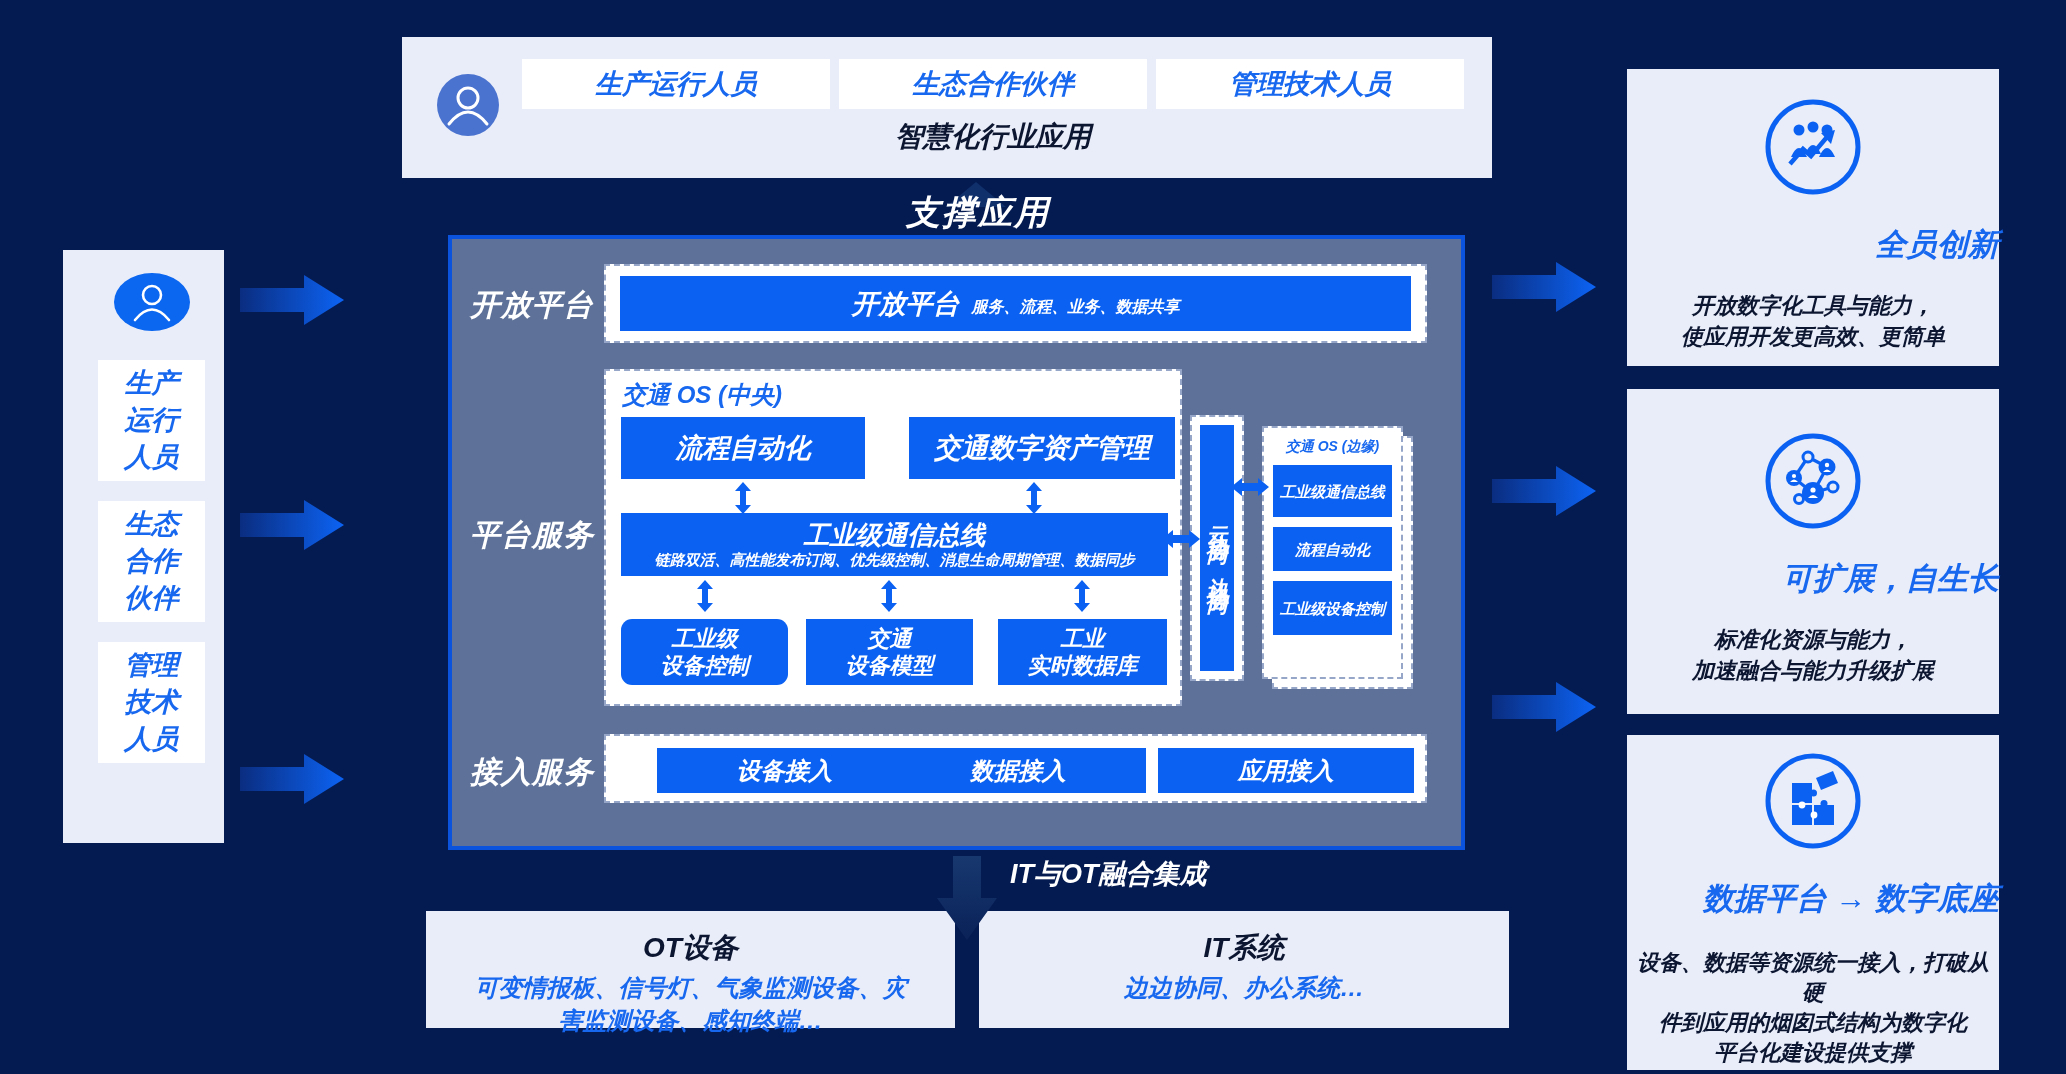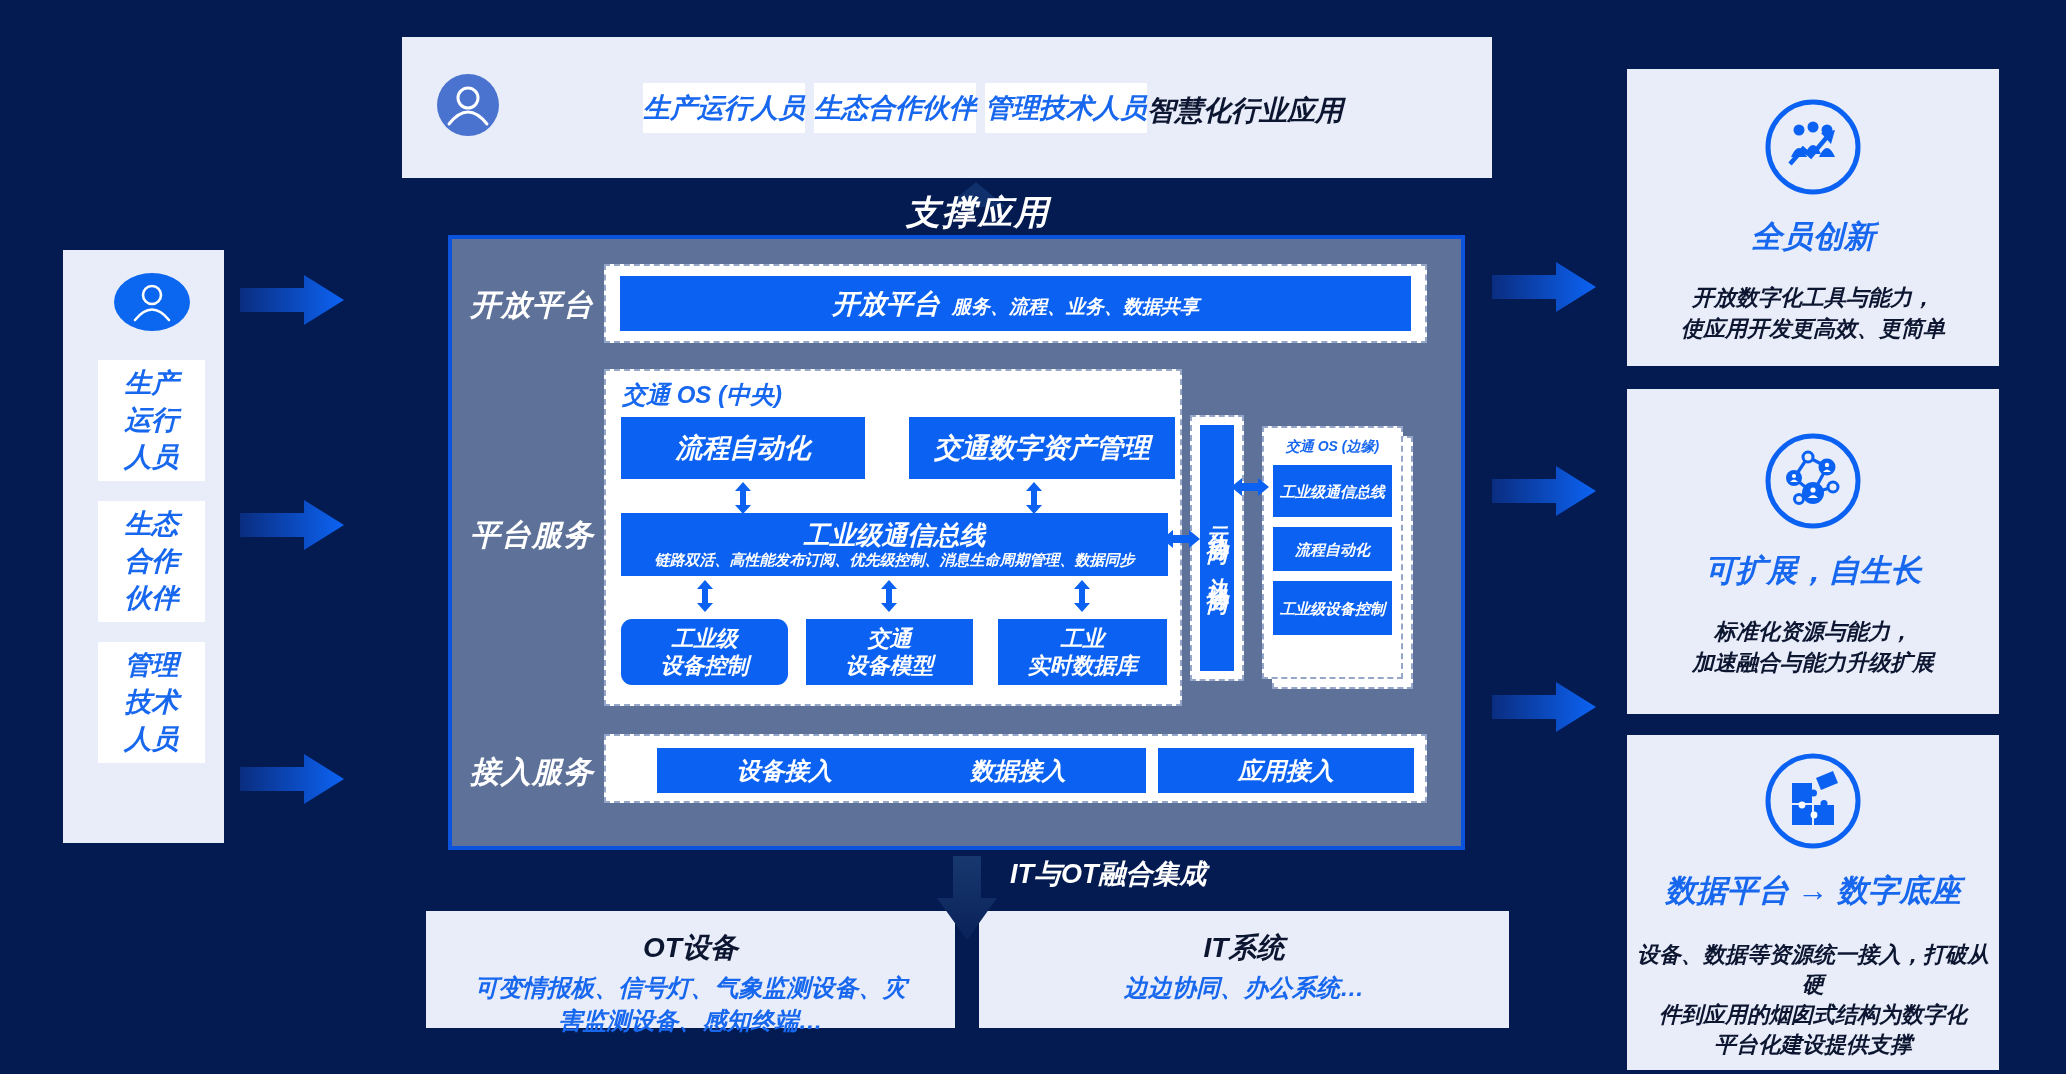"生产运行人员" .banner-main { flex-direction: row -> column }
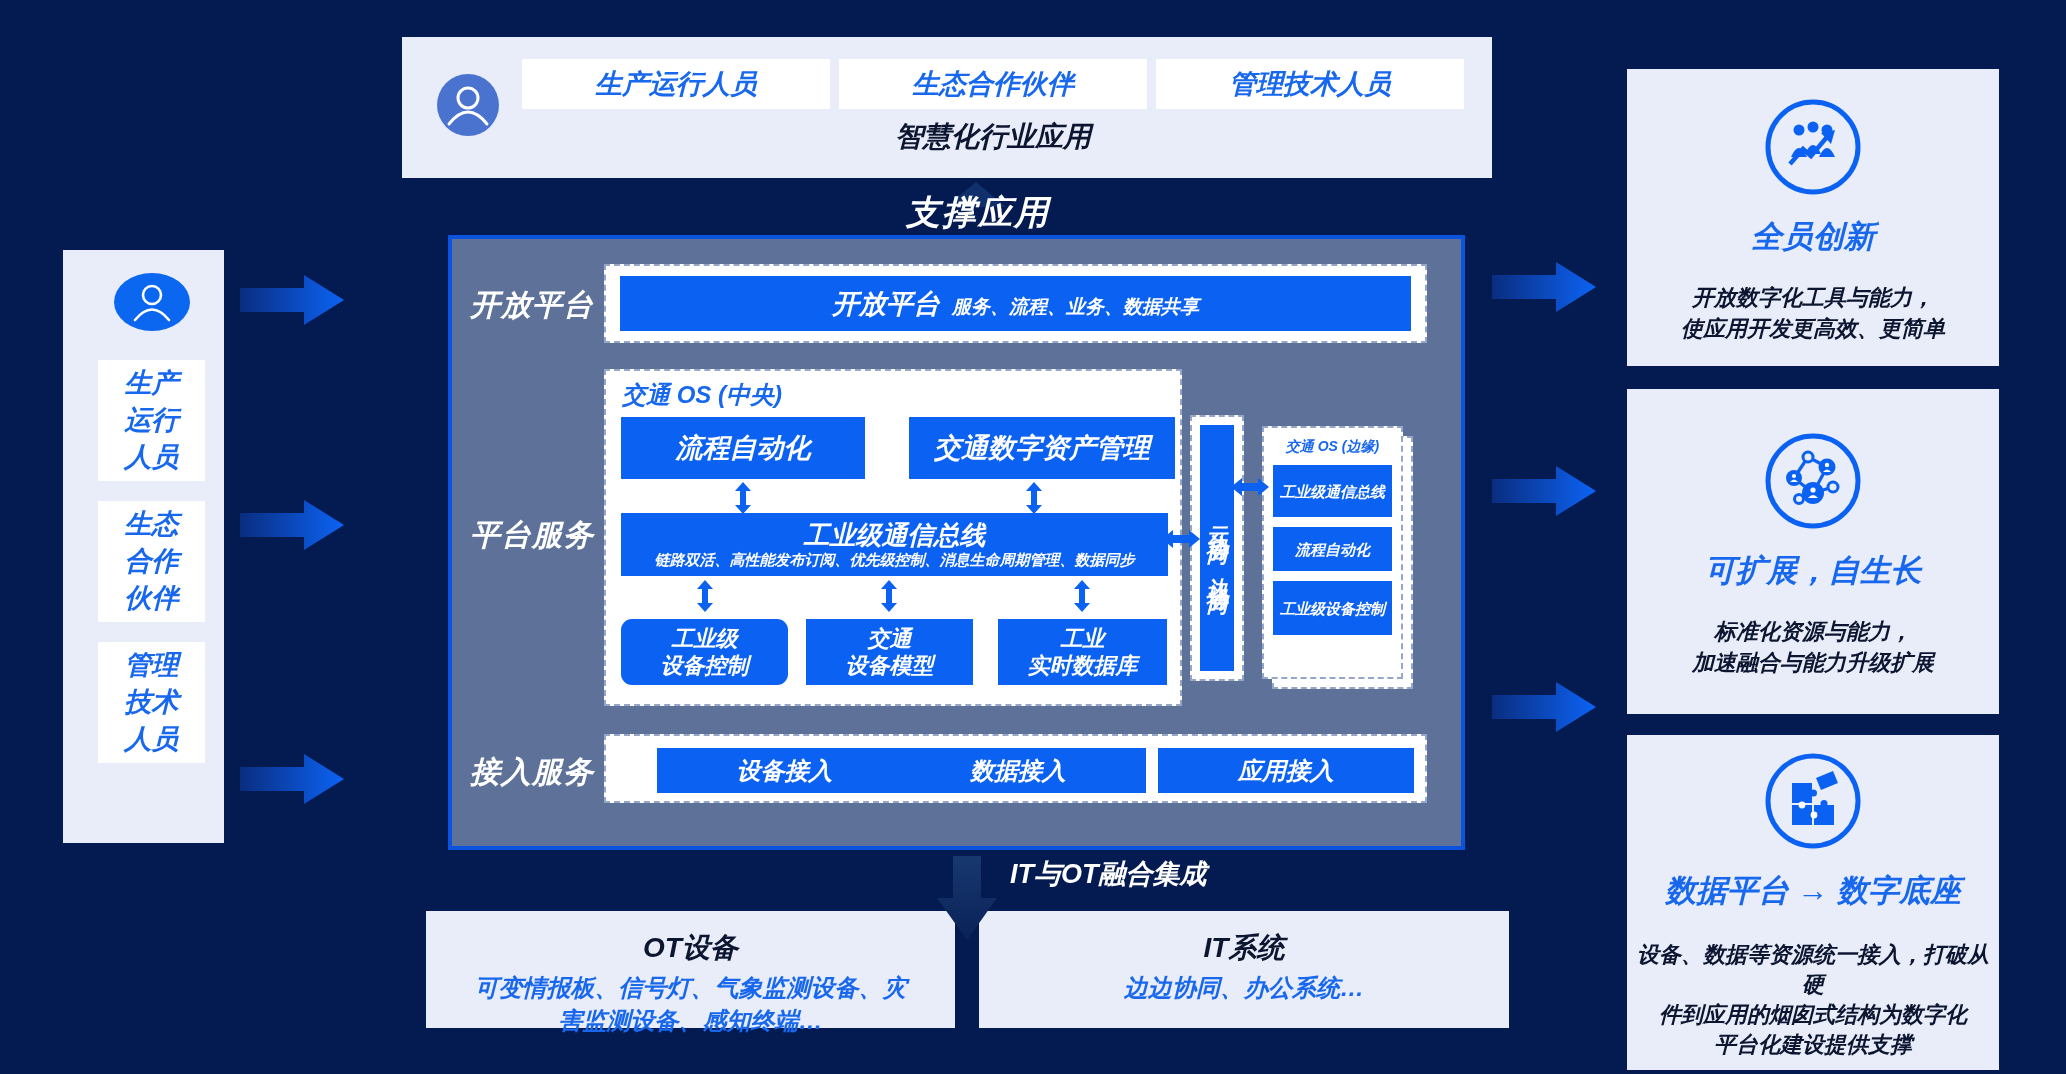"全员创新" .card-title { margin-top: 19px -> 27px; text-align: none -> right }
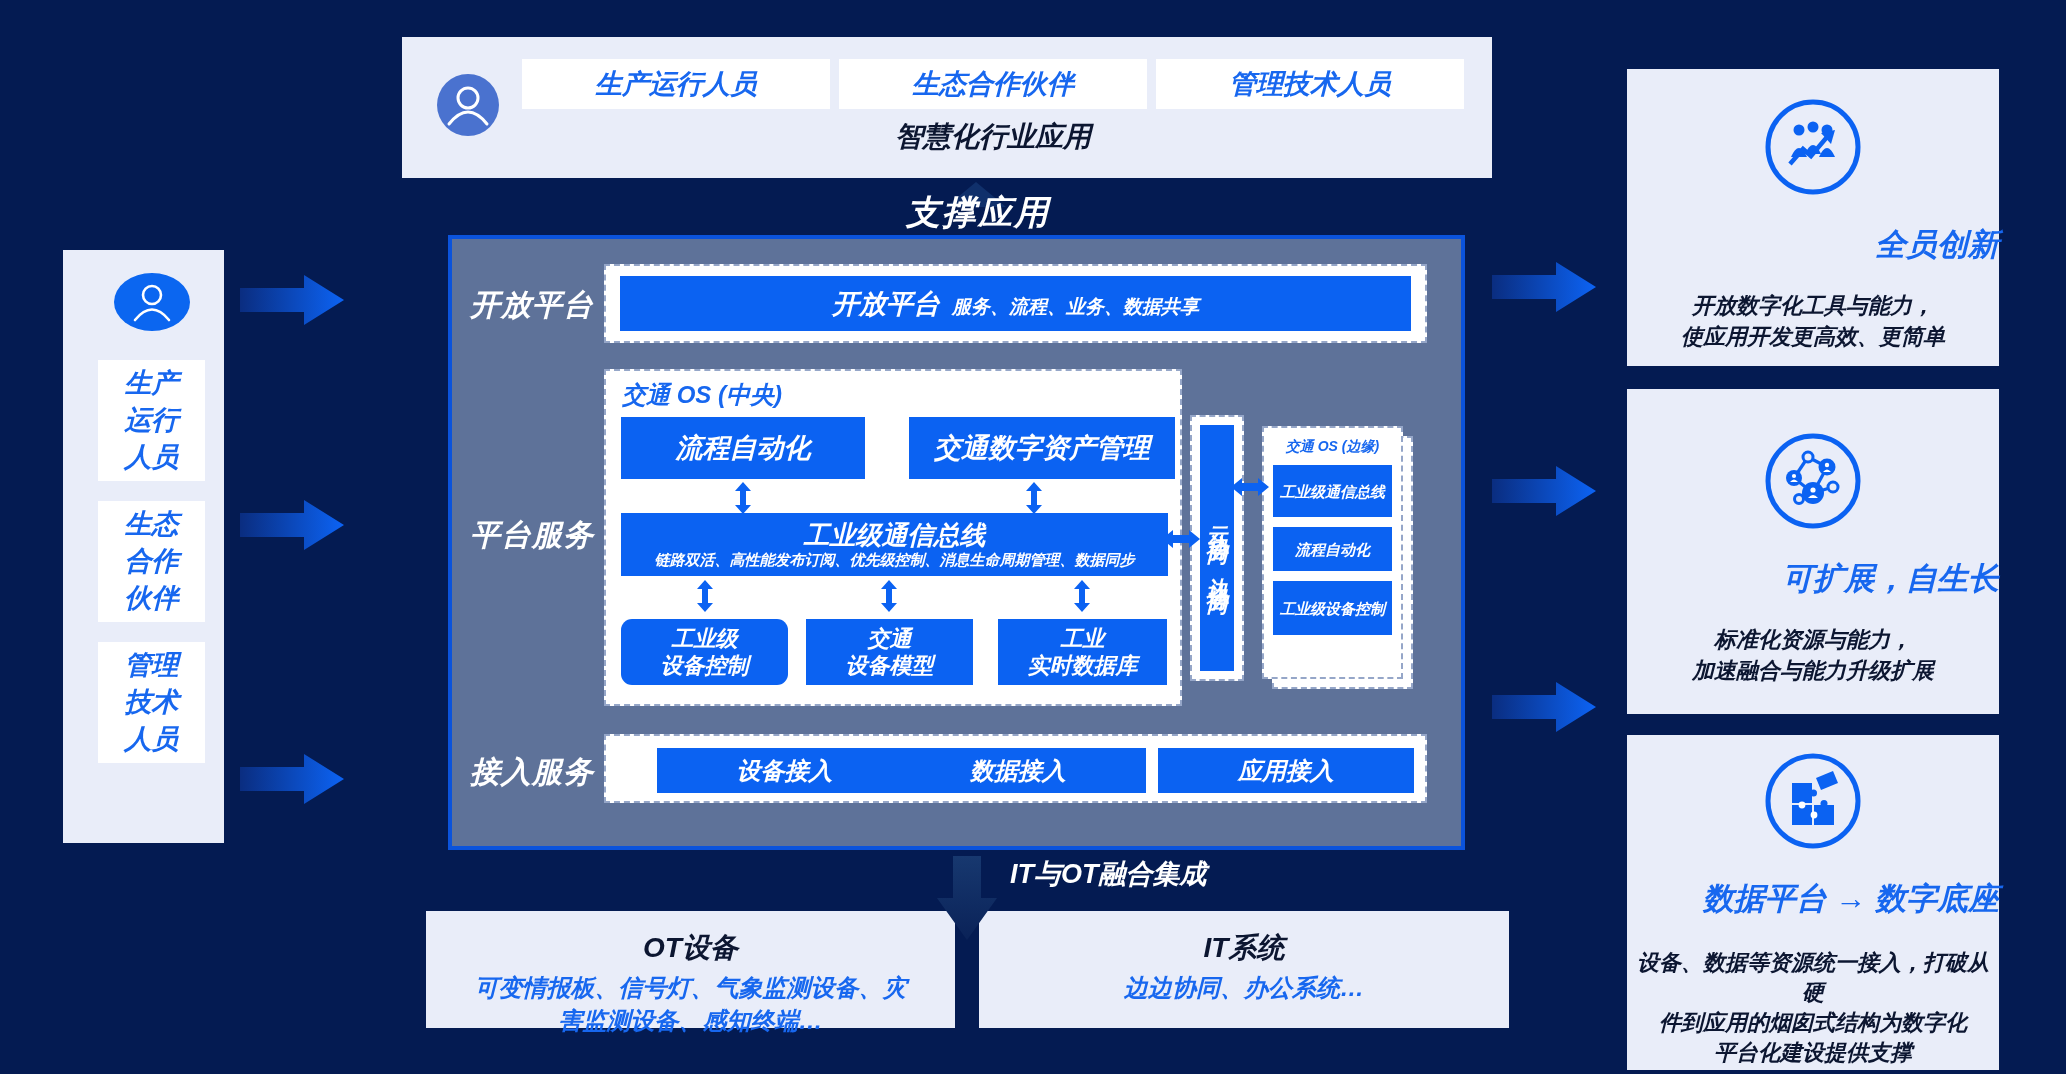"服务、流程、业务、数据共享" .bar-sub { font-size: 19px -> 16px }
